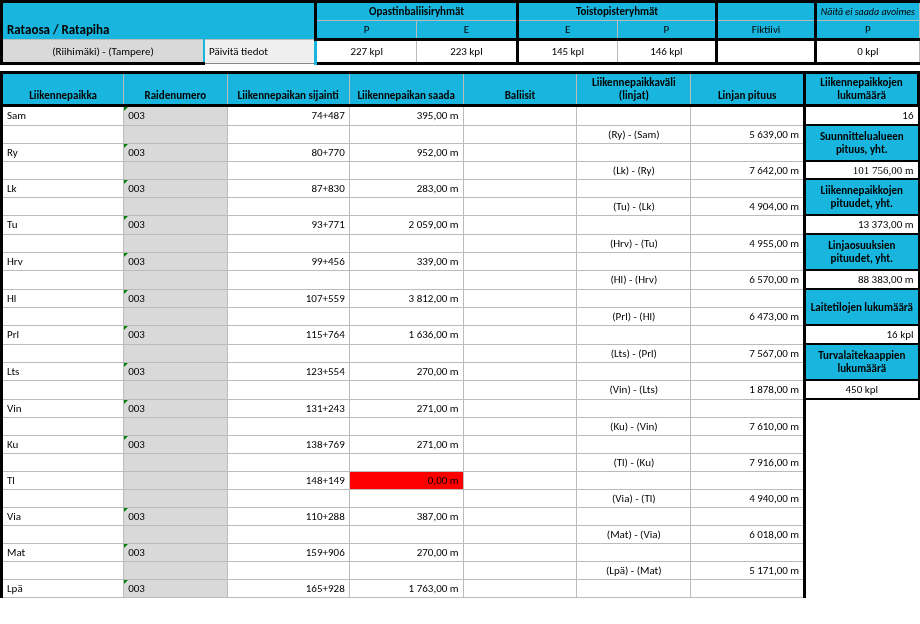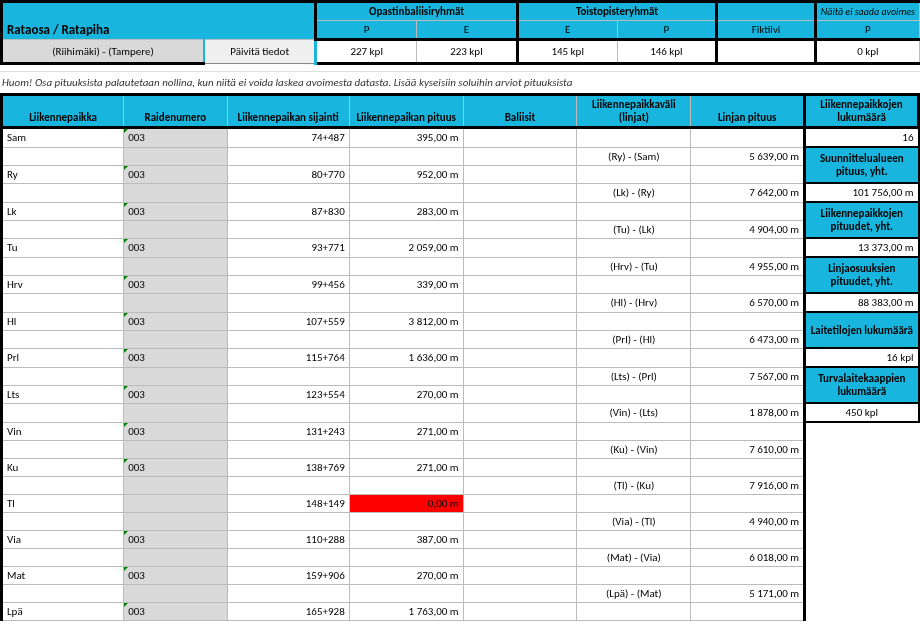"Päivitä tiedot" .btn { text-align: center -> left }
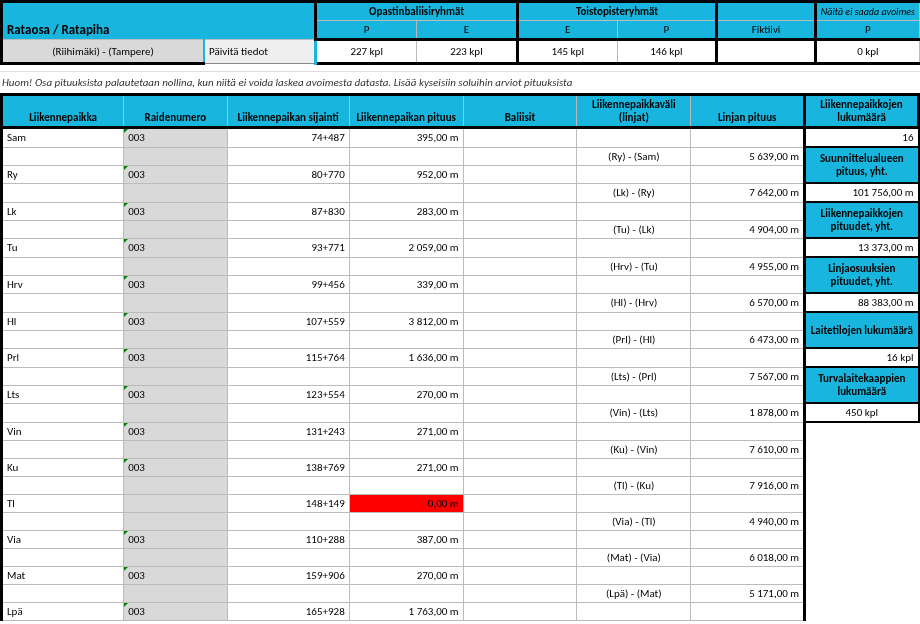"Huom! Osa pituuksista palautetaan" div.italic { html: <div>Huom! Osa pituuksista palautetaan nollina, kun niitä ei voida laskea avoimesta datasta. Lisää kyseisiin soluihin arviot pituuksista</div> -> none }
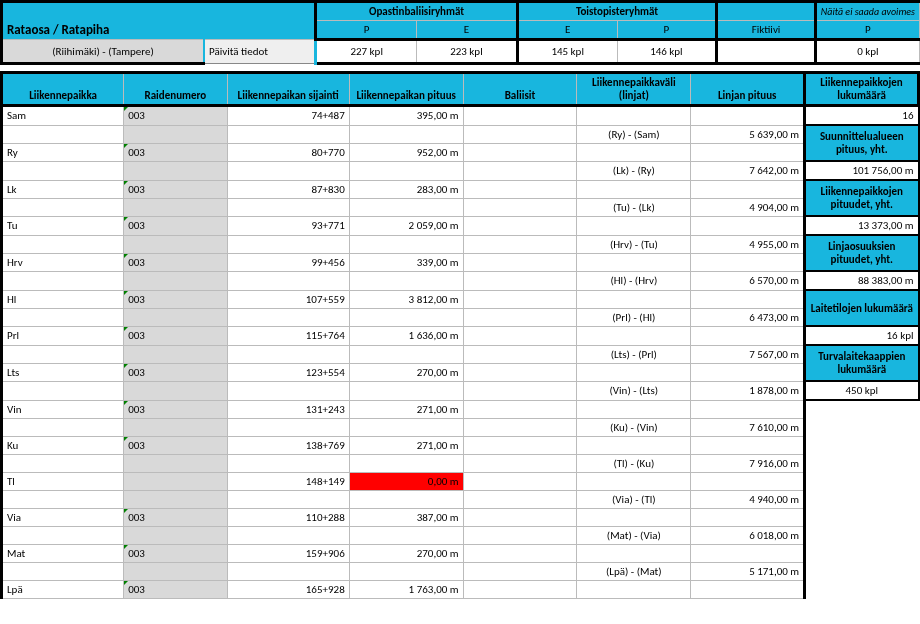"Liikennepaikan pituus" td.teal { text: pituus -> saada }
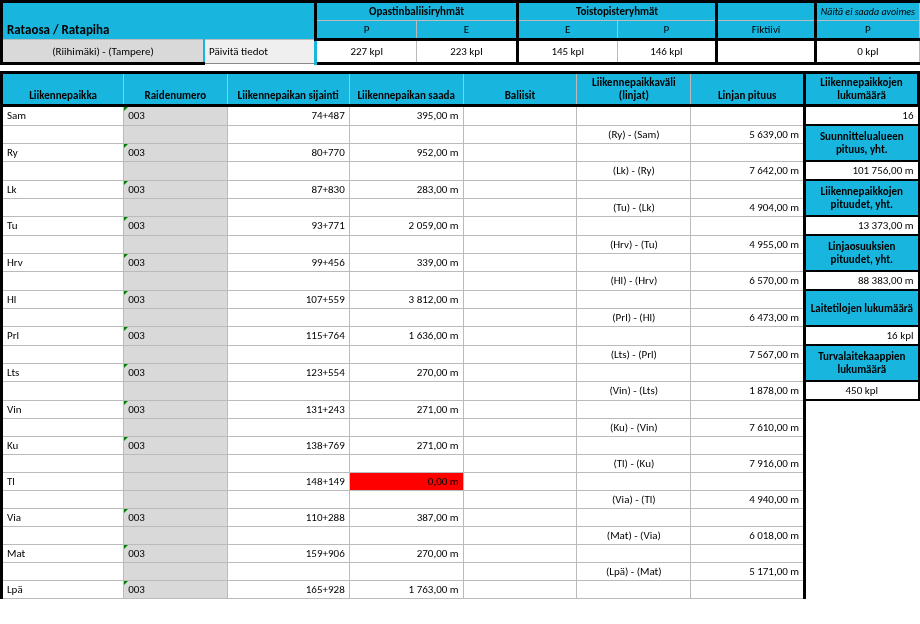"101 756,00 m" td.right { font-family: none -> Liberation Serif, serif }
